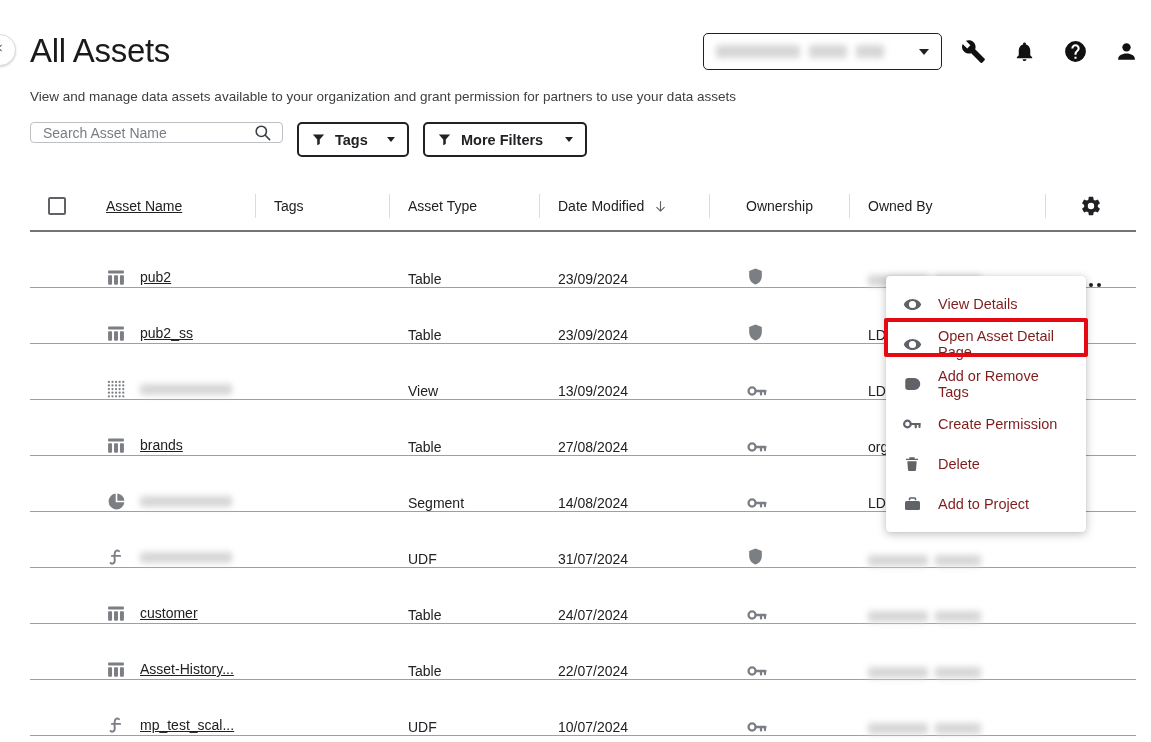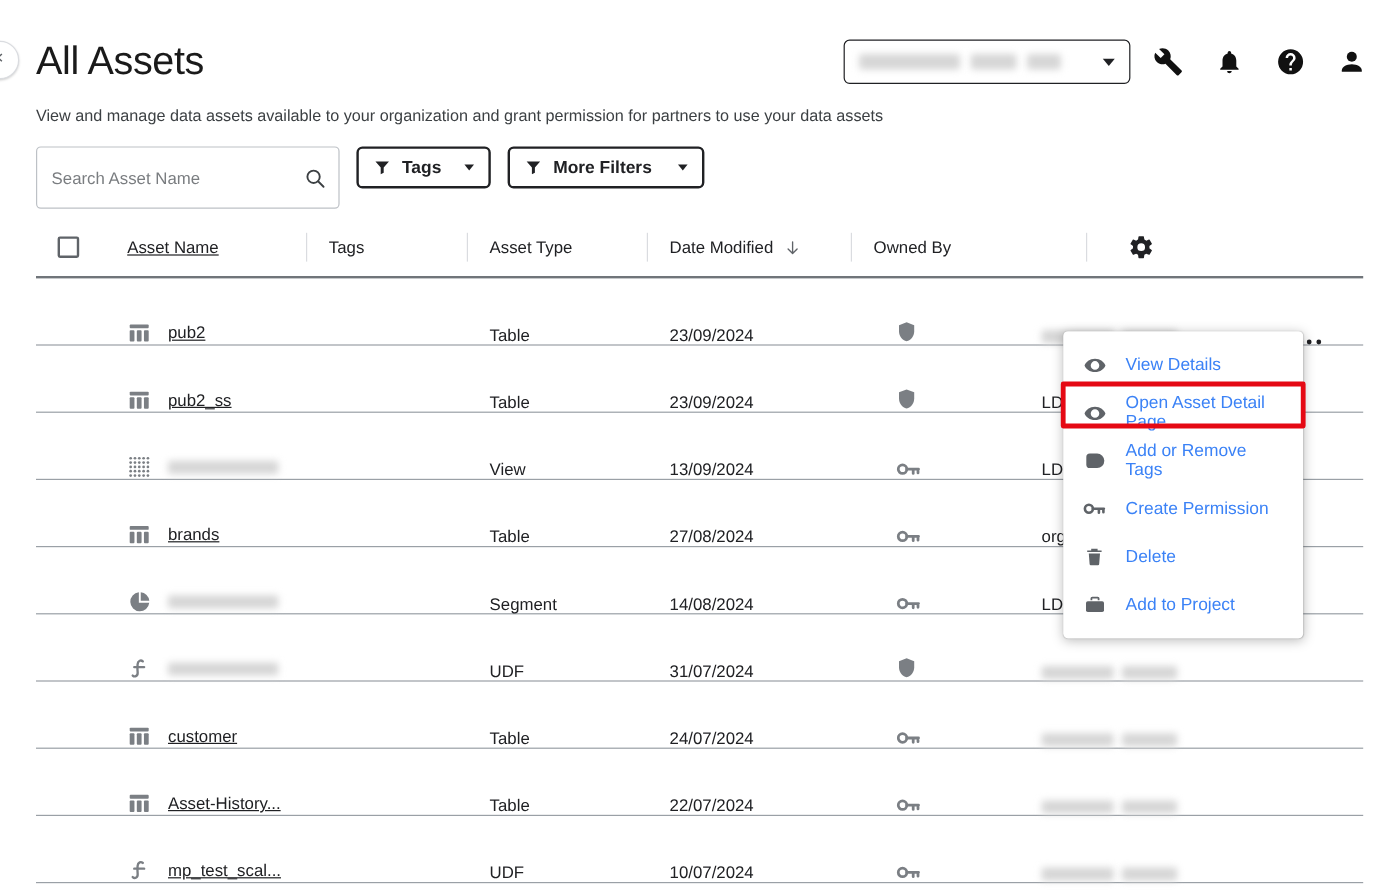"Search Asset Name" .search-box { height: 52px -> 21px }
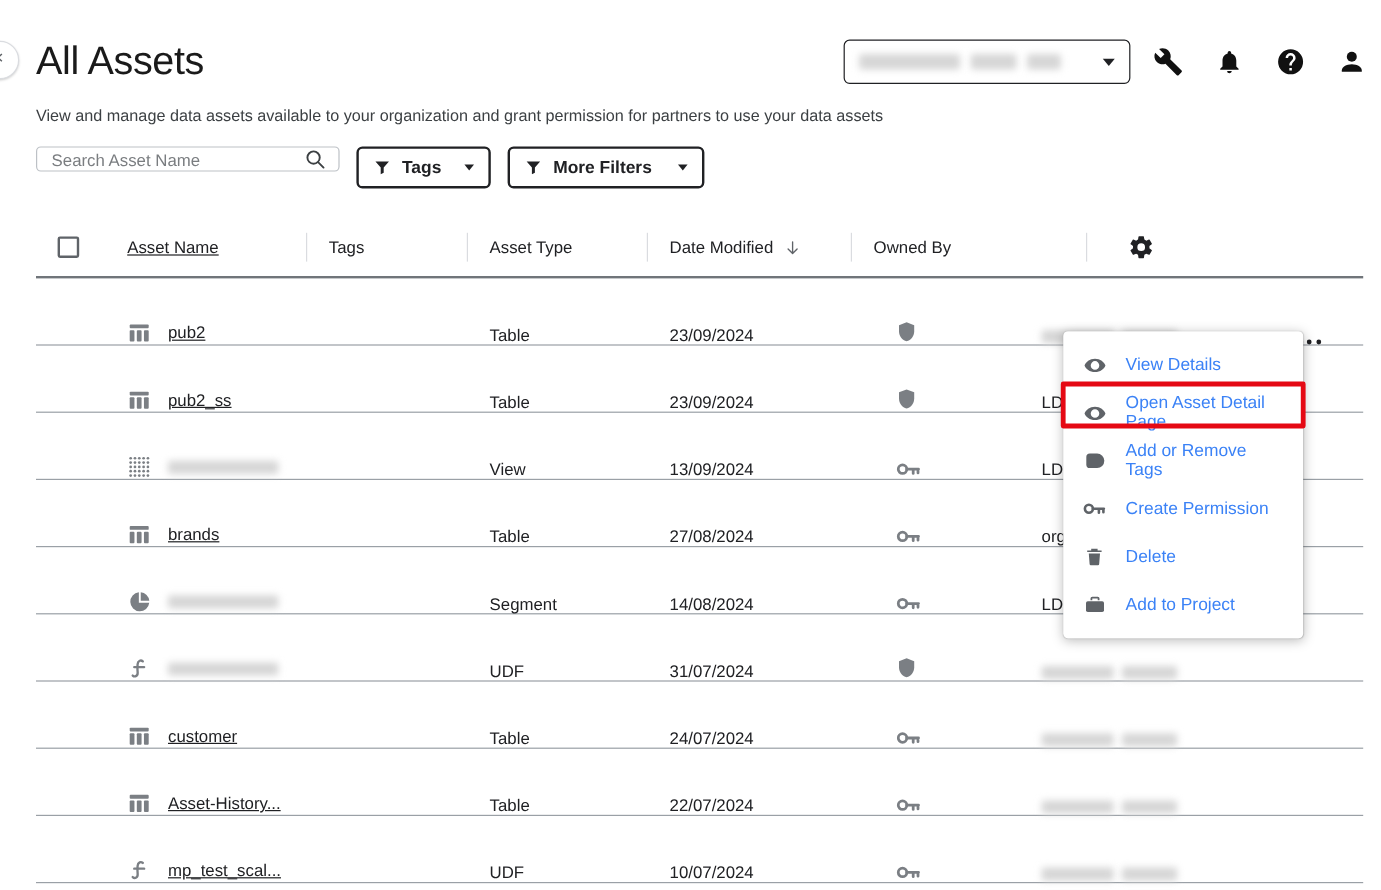"Ownership" div.th { html: none -> <div>Ownership</div> }
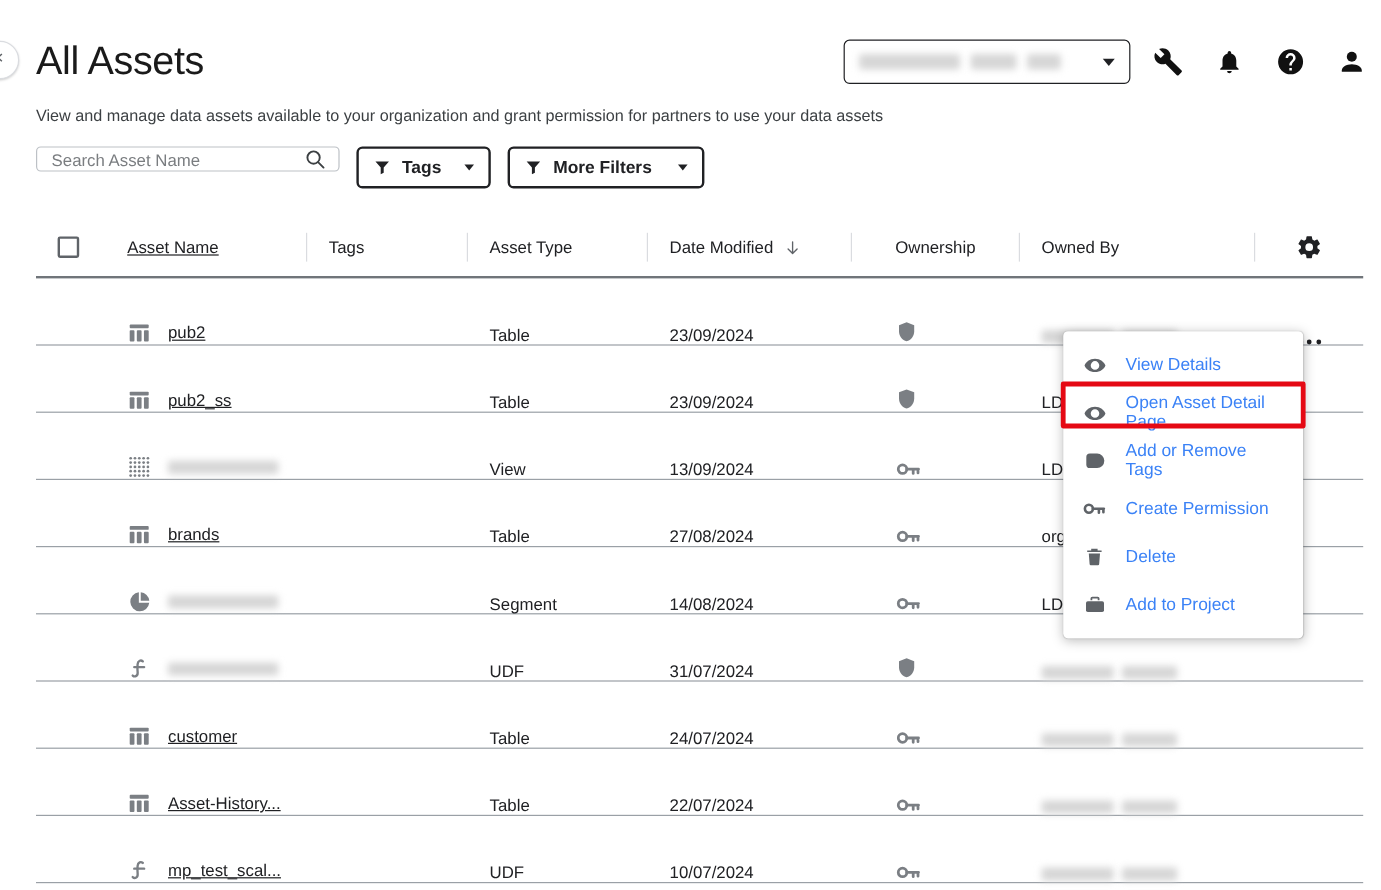"View Details" .ctx-item { color: #3b82f6 -> #7f1d1d }
